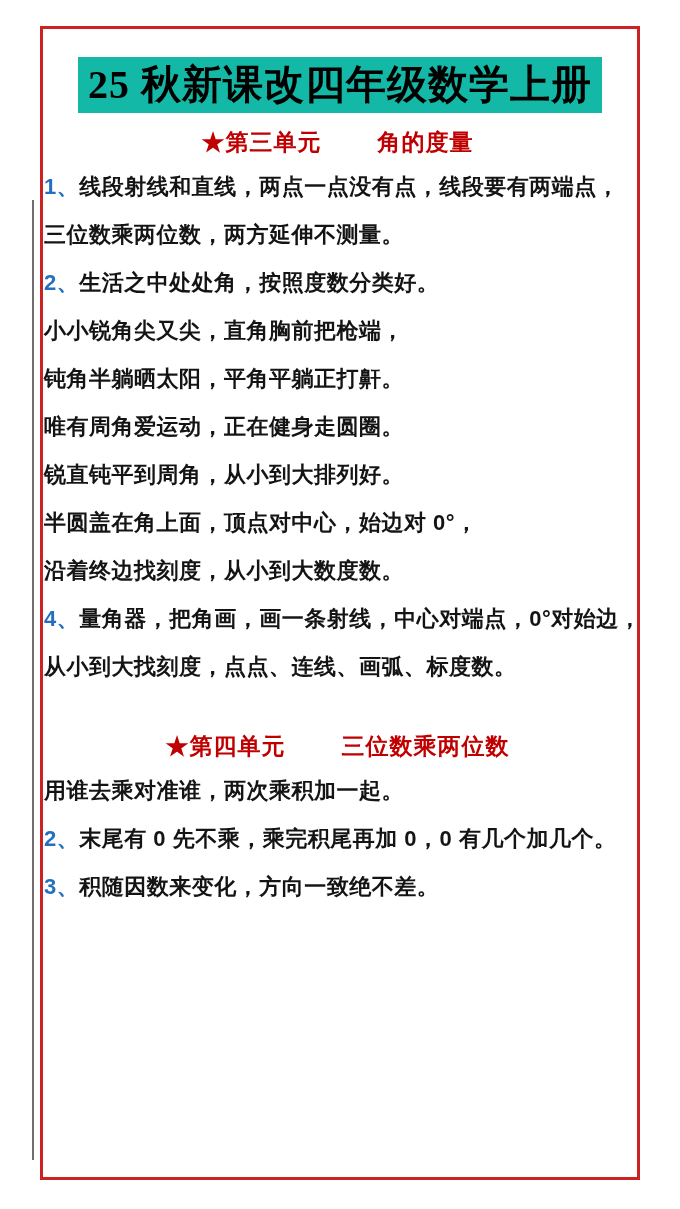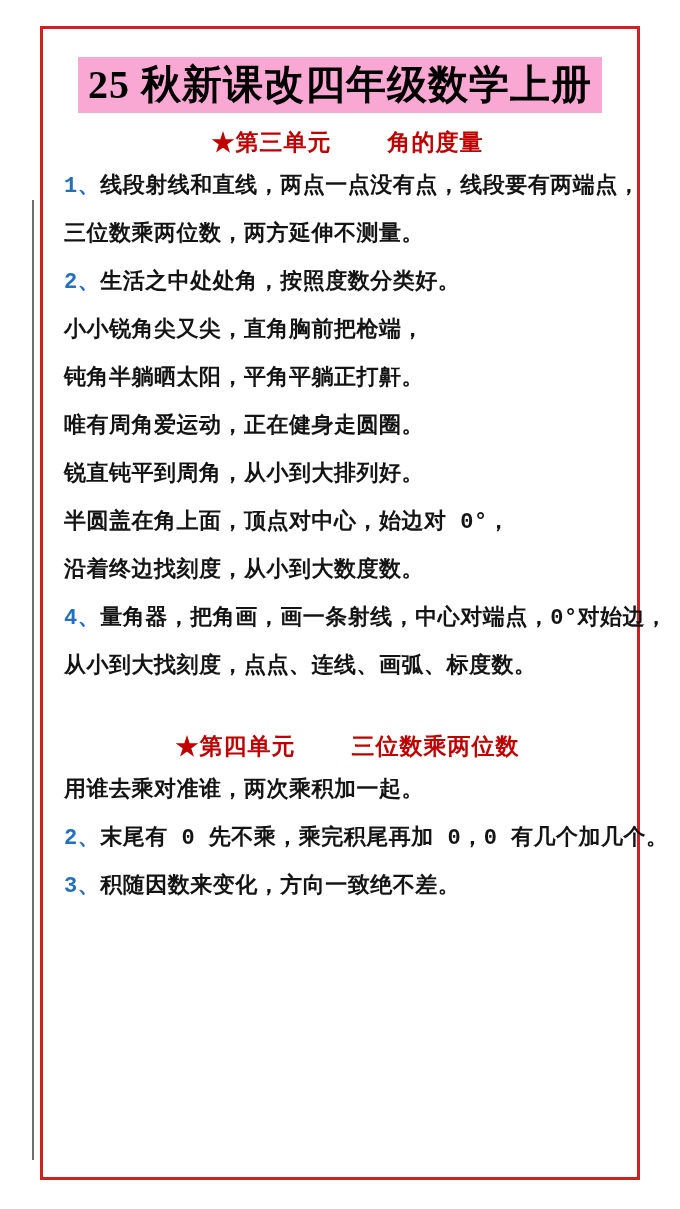"25 秋新课改四年级数学上册" .title-highlight { background: #f9a8d4 -> #14b8a6 }
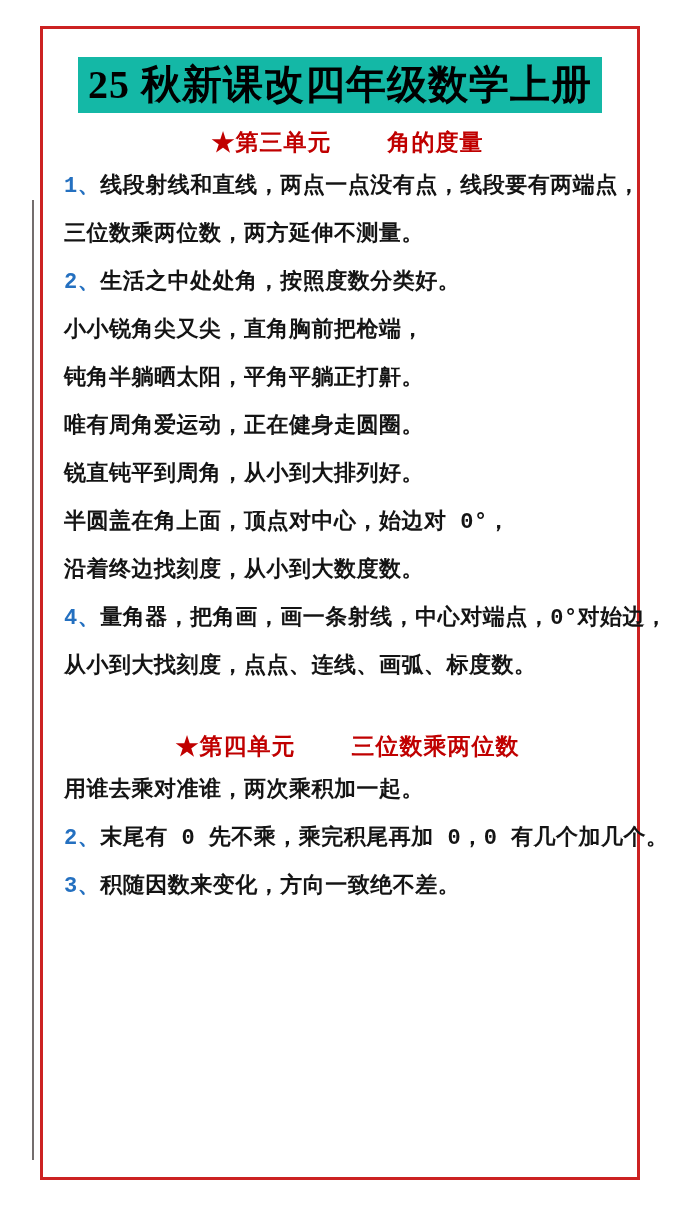"★第三单元 角的度量" .sections { padding: 0 6px 0 21px -> 0 6px 0 1px }
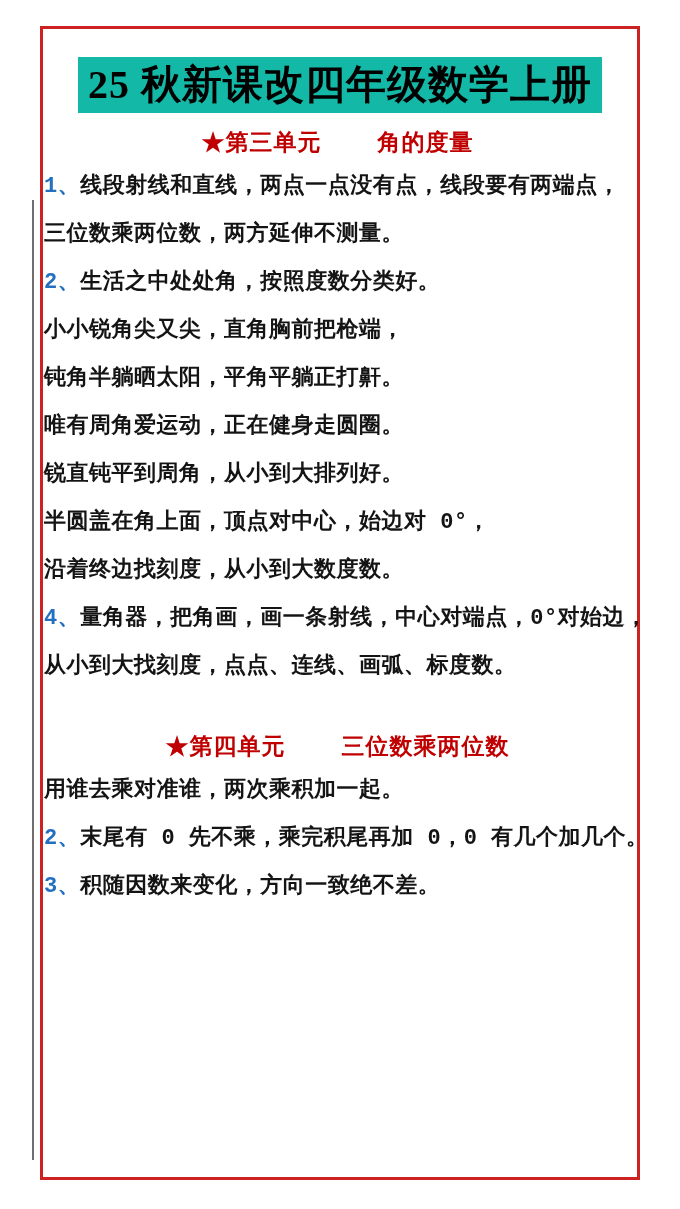"1、线段射线和直线，两点一点没有点，线段要有两端点，" .line { font-family: Liberation Mono, monospace -> none }
